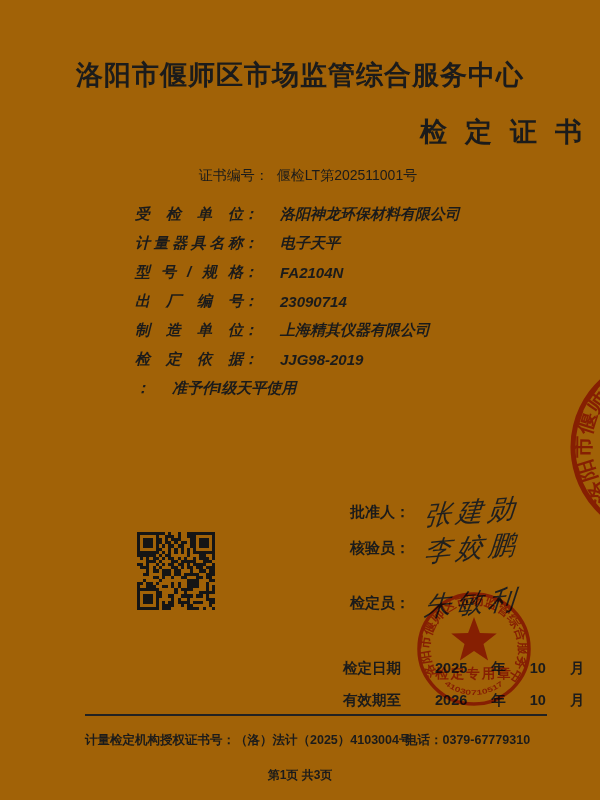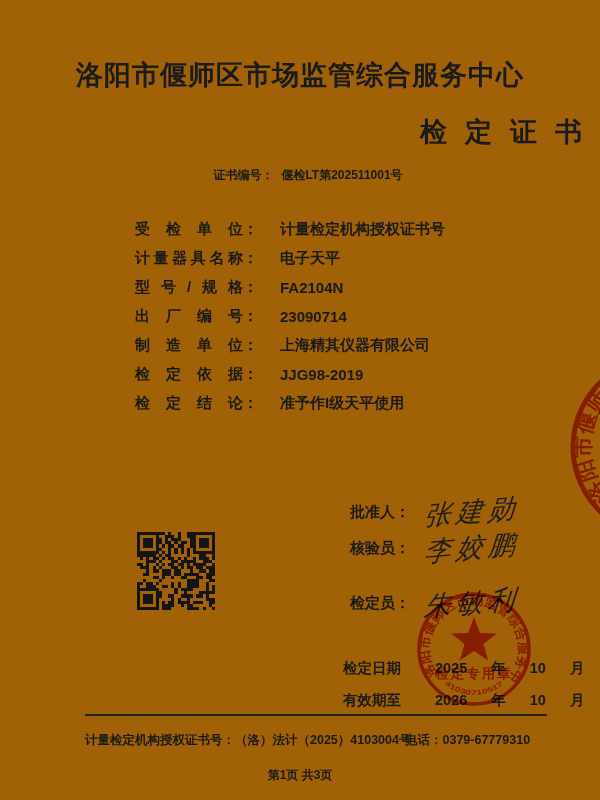"证书编号： 偃检LT第202511001号" .cert-line { font-size: 12px -> 14px; font-weight: bold -> normal }
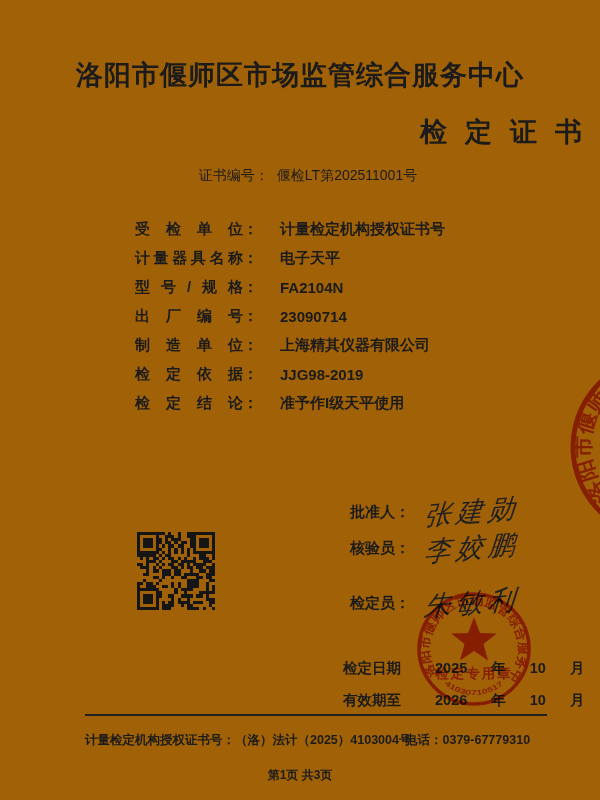"受检单位" .fields { font-style: none -> italic; top: 215px -> 200px }
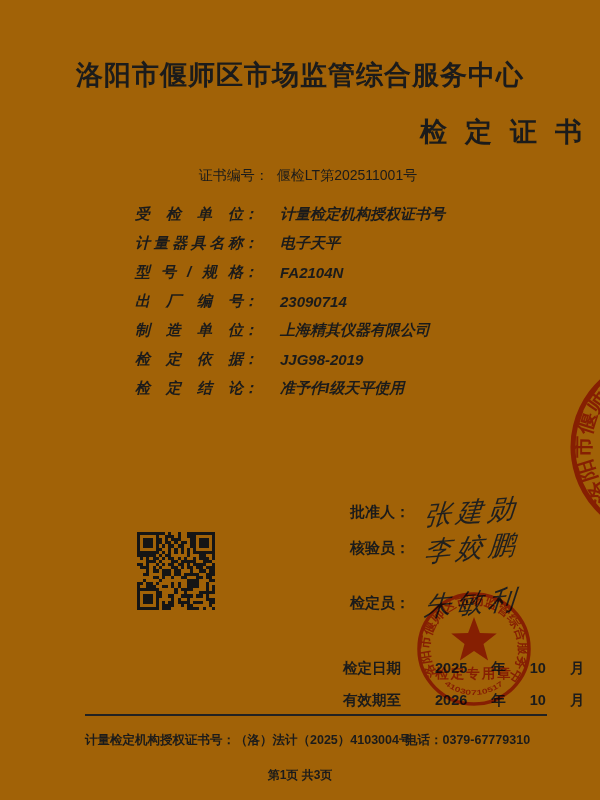"计量检定机构授权证书号" span.fvalue { text: 计量检定机构授权证书号 -> 洛阳神龙环保材料有限公司 }
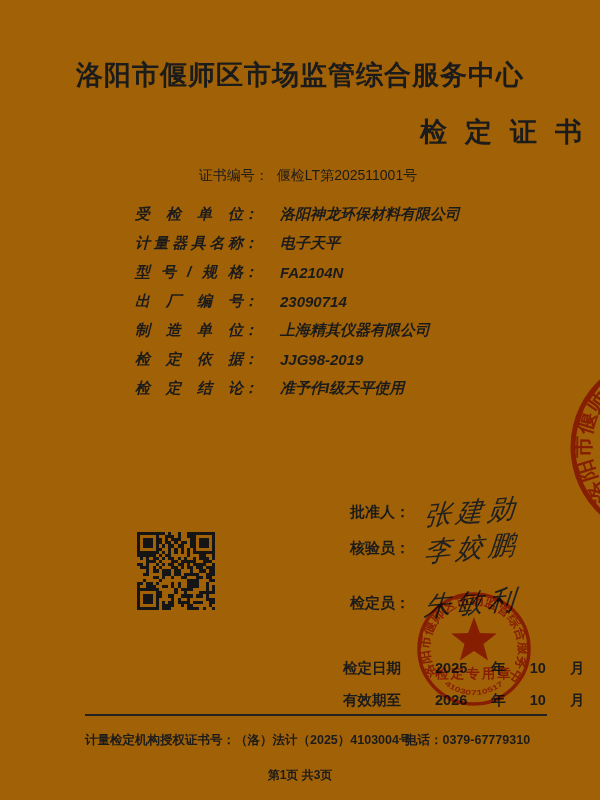"检定结论" span.flabel { html: <span>检定结论</span> -> none }
